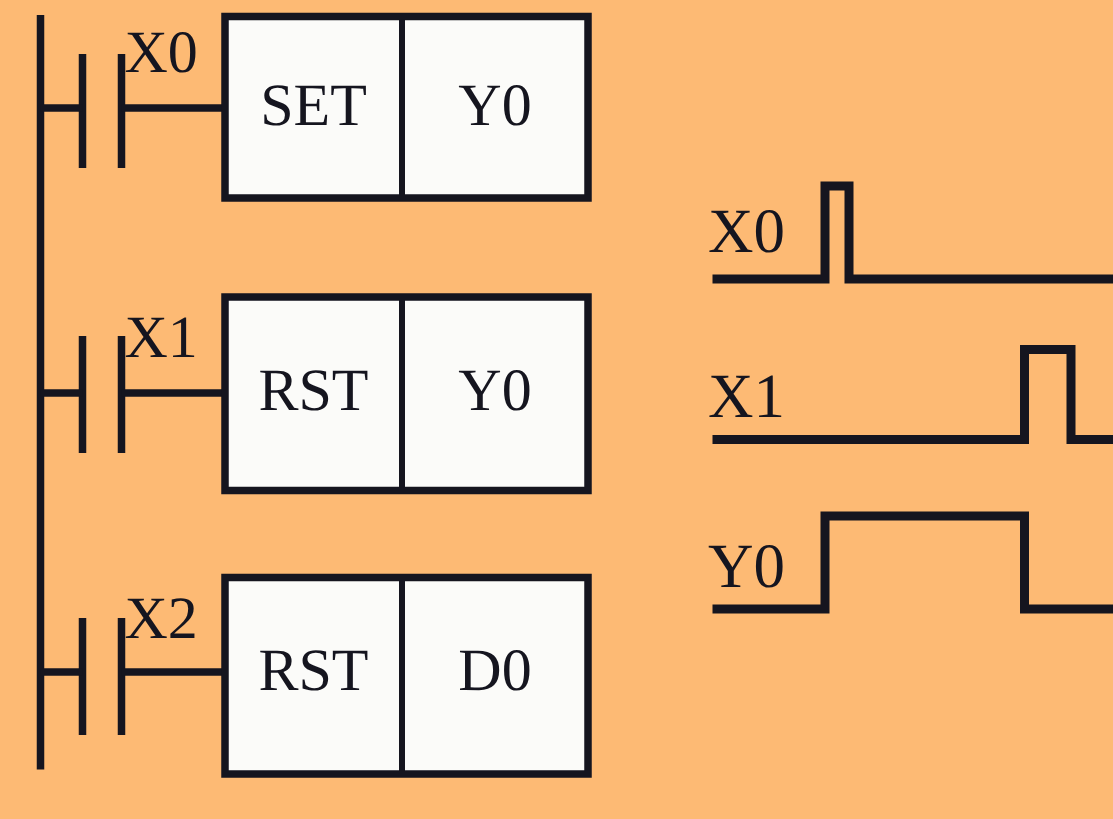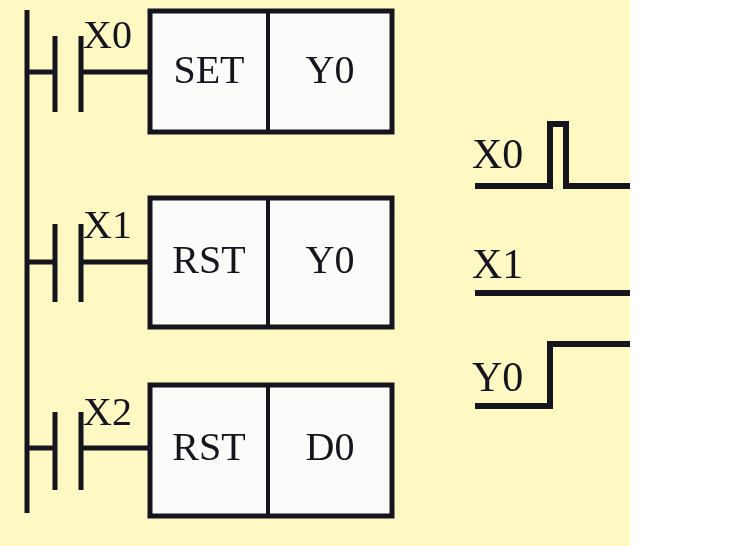"X0" #canvas { background: #fef9c3 -> #fdba74; width: 630px -> 742px }
